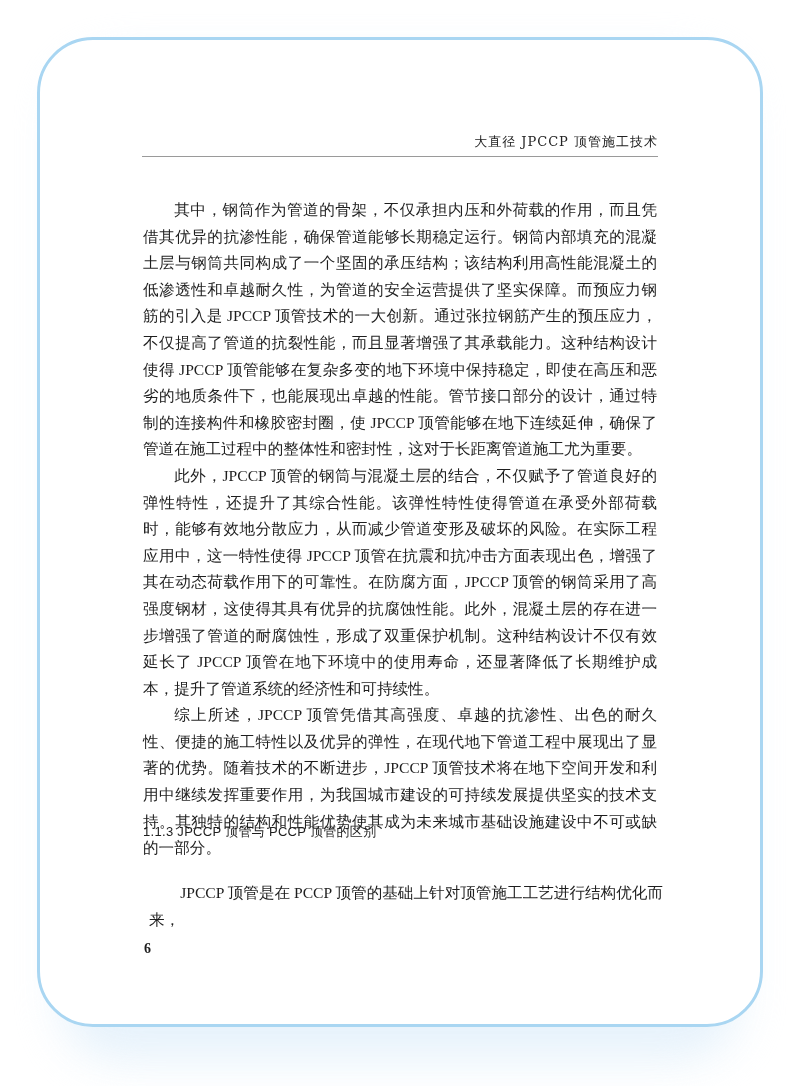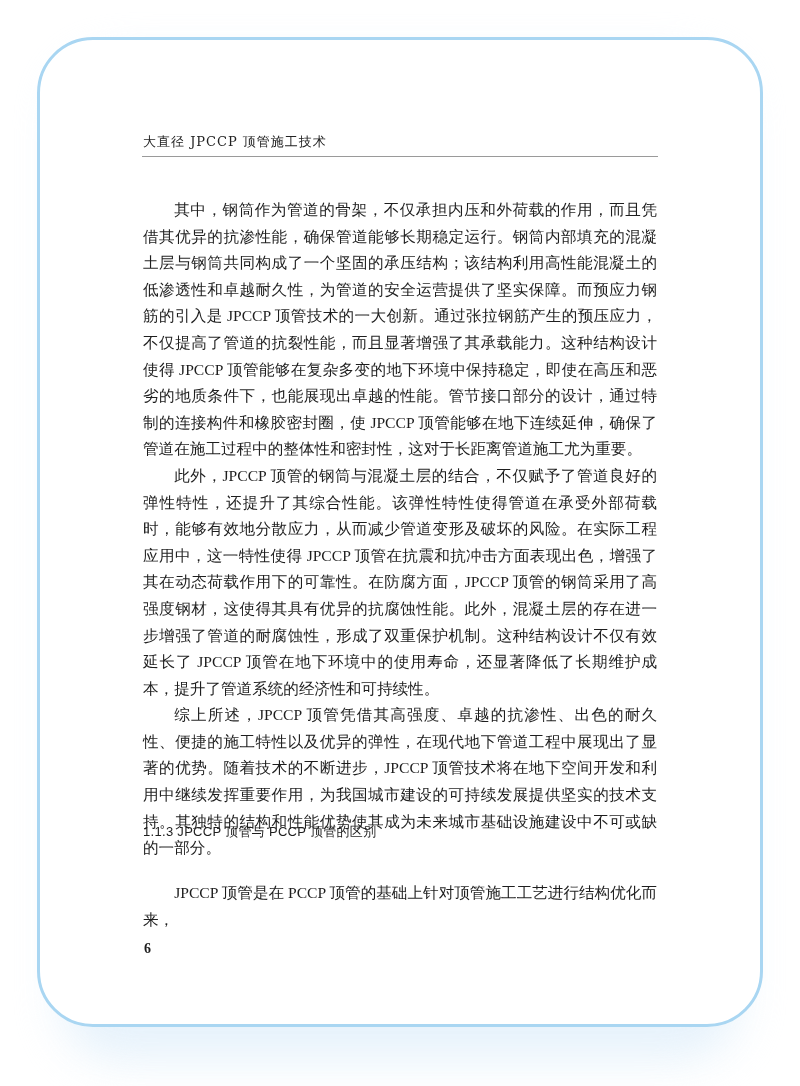"大直径 JPCCP 顶管施工技术" .running-head { text-align: none -> right }
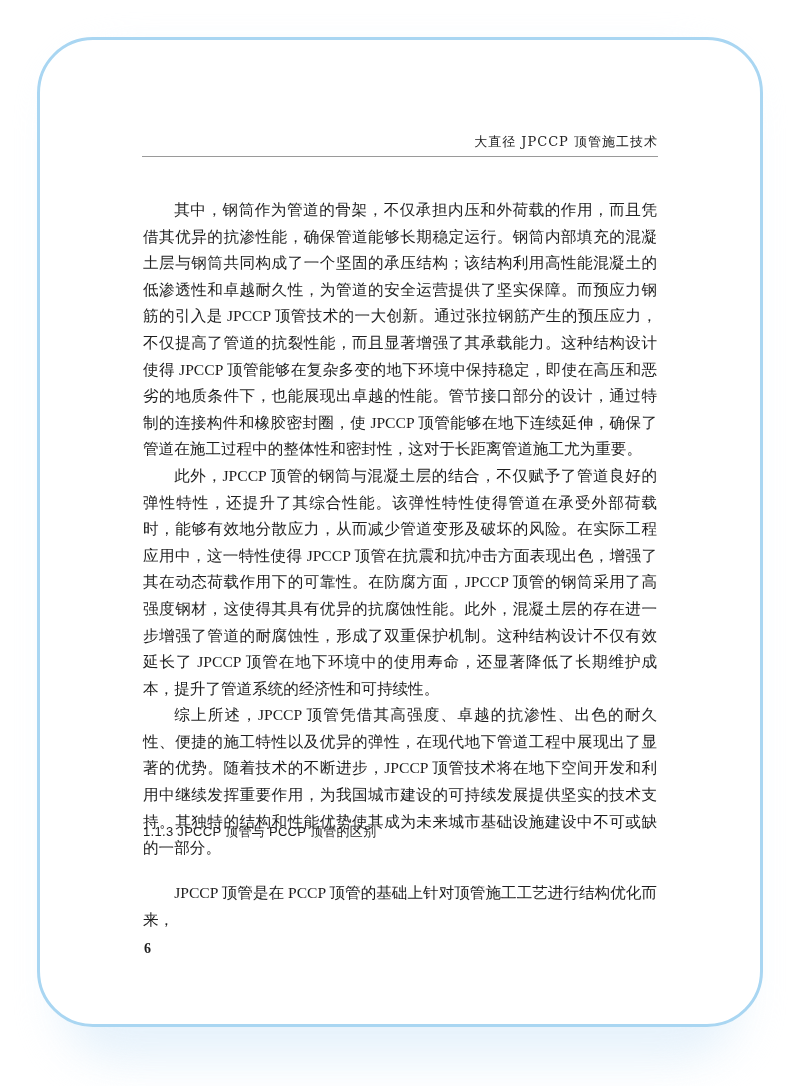"JPCCP 顶管是在 PCCP 顶管的基础上针对顶管施工工艺进行结构优化而来，" .section-body { left: 143px -> 149px }
